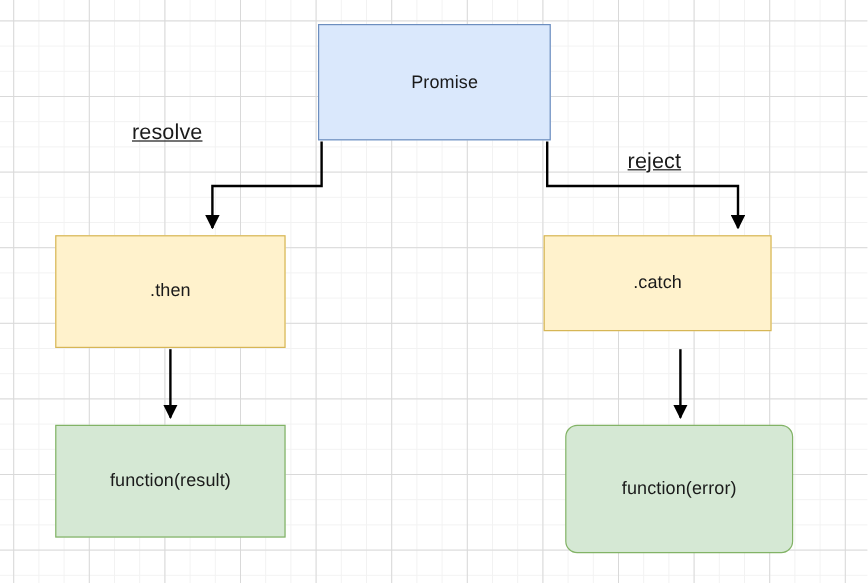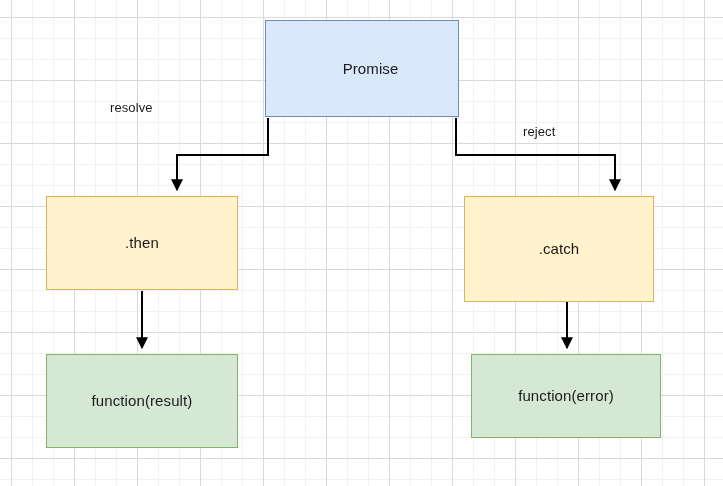"resolve" .edge-label { font-size: 13px -> 18px; text-decoration: none -> underline }
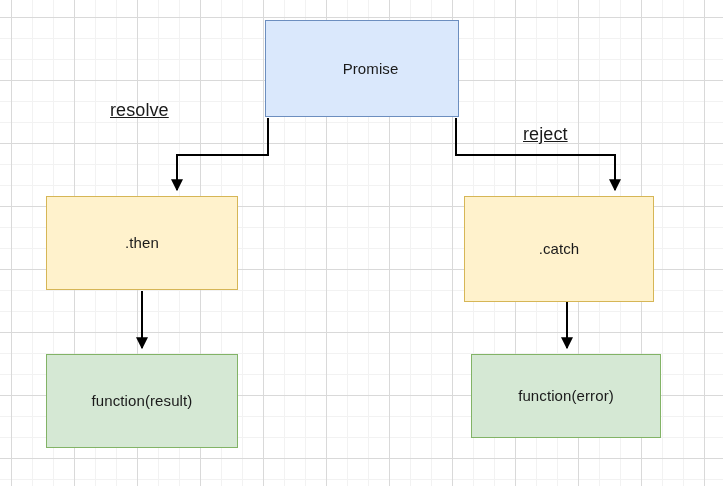".catch" div.node { height: 106px -> 80px; left: 464px -> 453px }
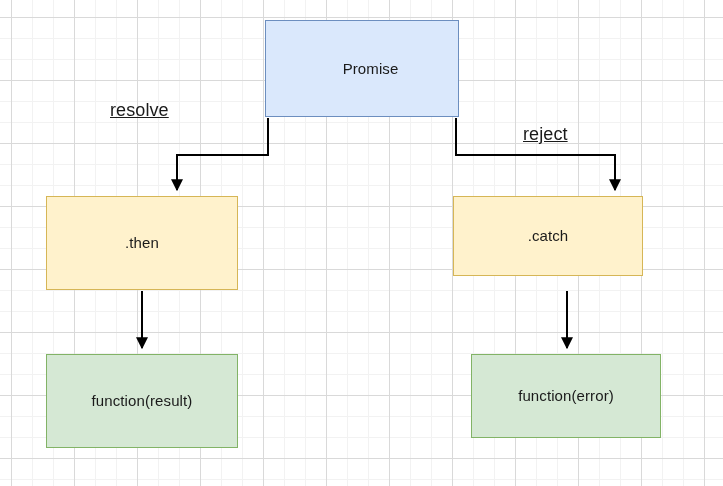"function(error)" div.node { border-radius: none -> 10px; height: 84px -> 107px }
